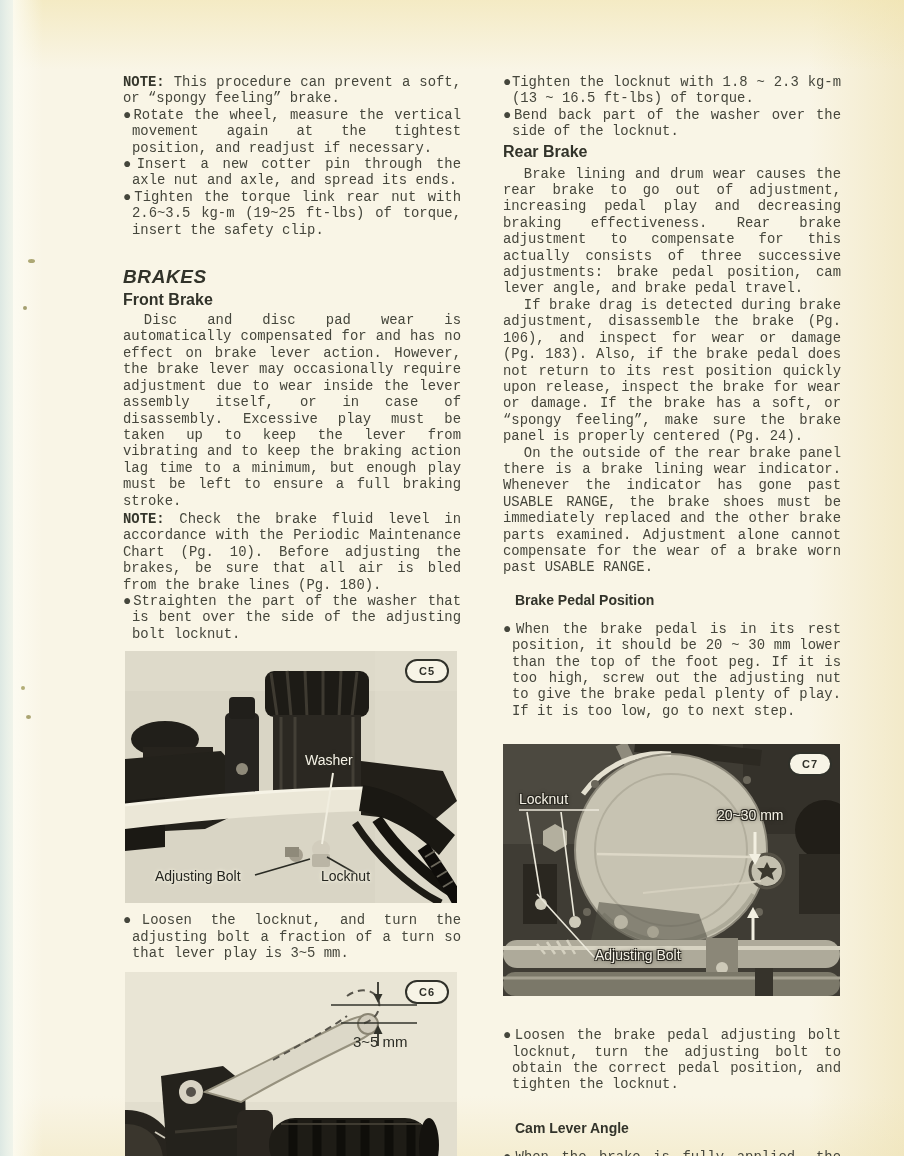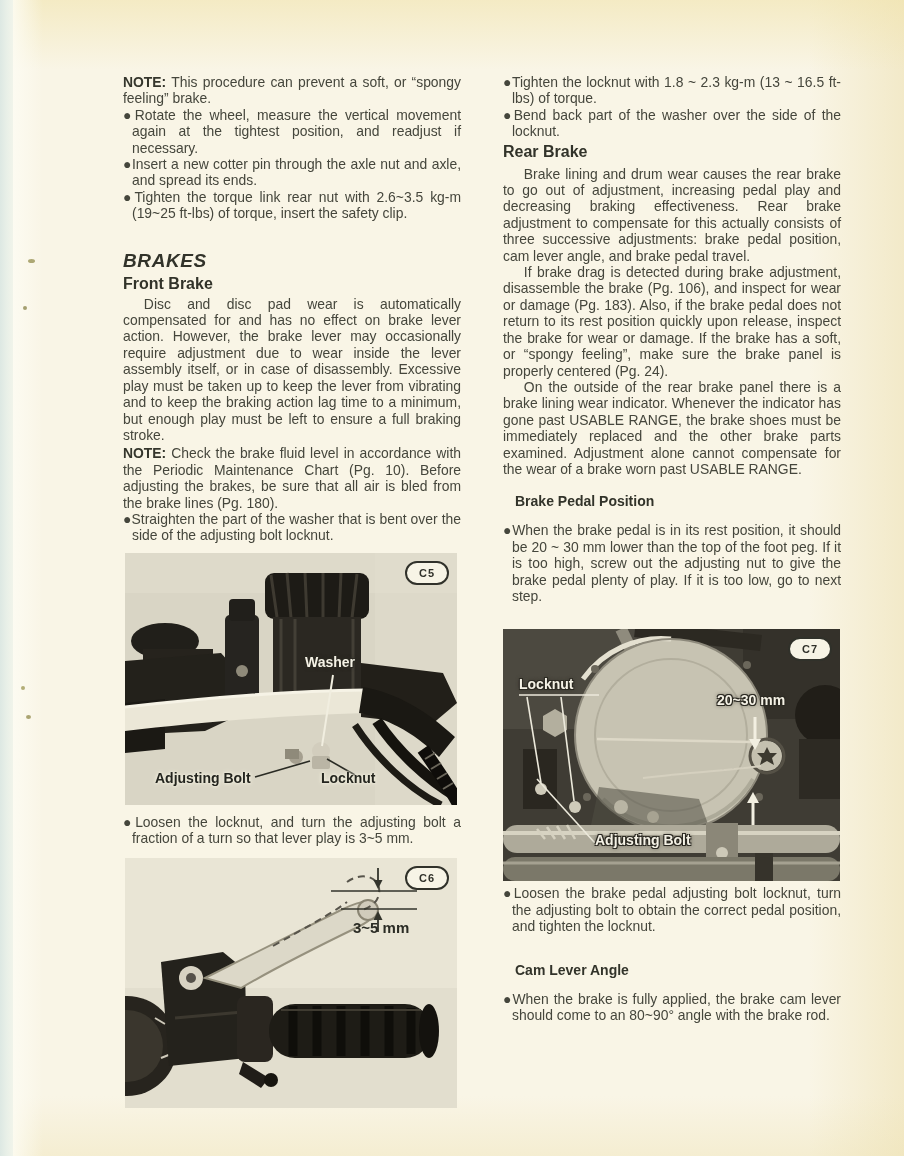"NOTE: This procedure can prevent" .txt { font-family: none -> Liberation Mono, monospace }
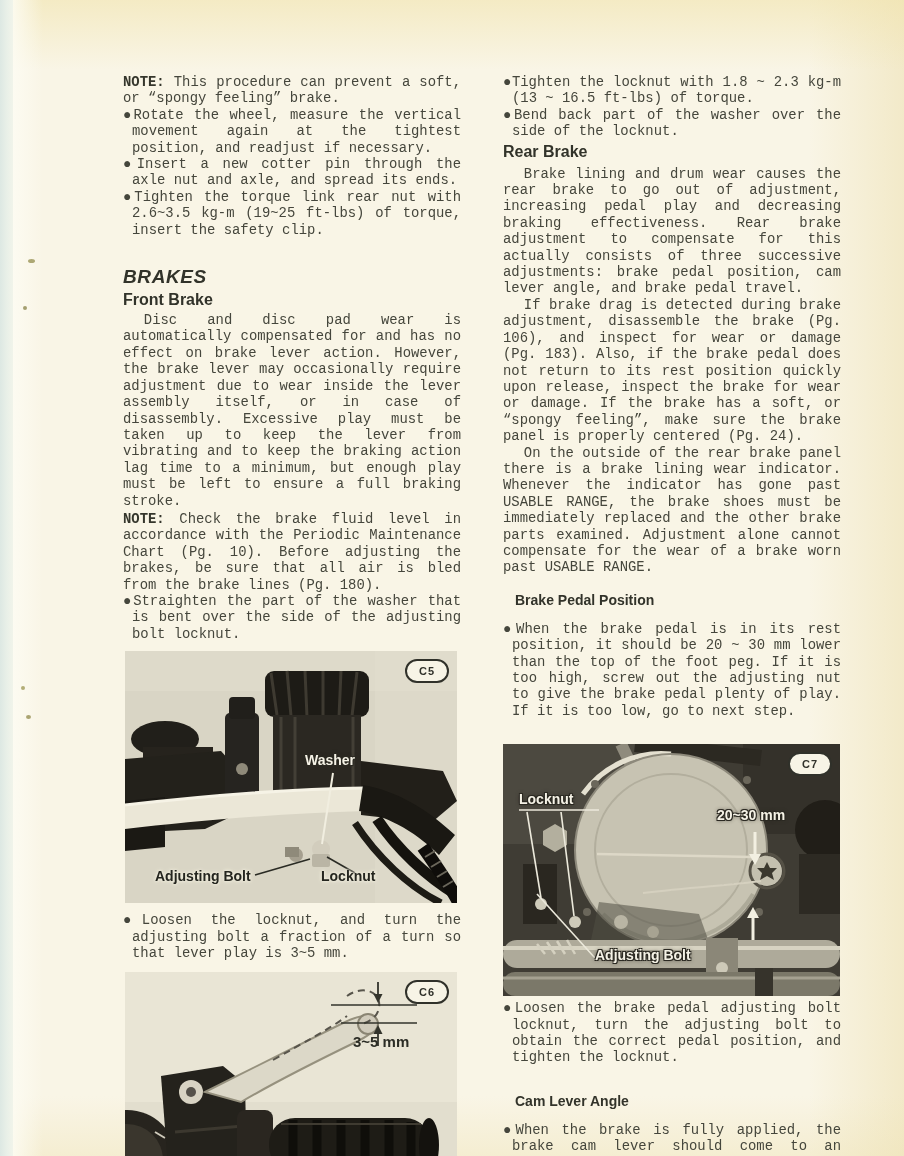"Washer" .lbl { font-weight: bold -> normal }
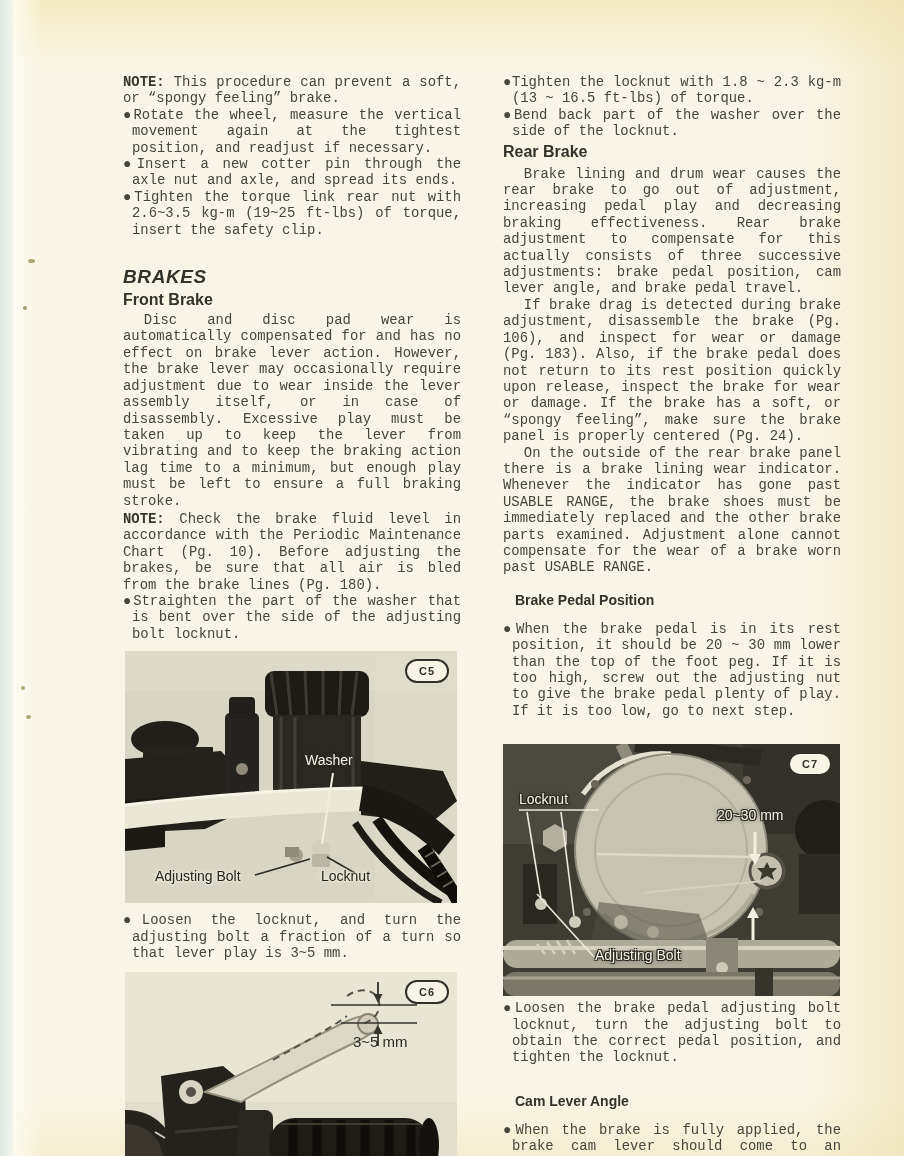"●Loosen the brake pedal adjusting" .gap-after-fig { margin-top: 4px -> 31px }
